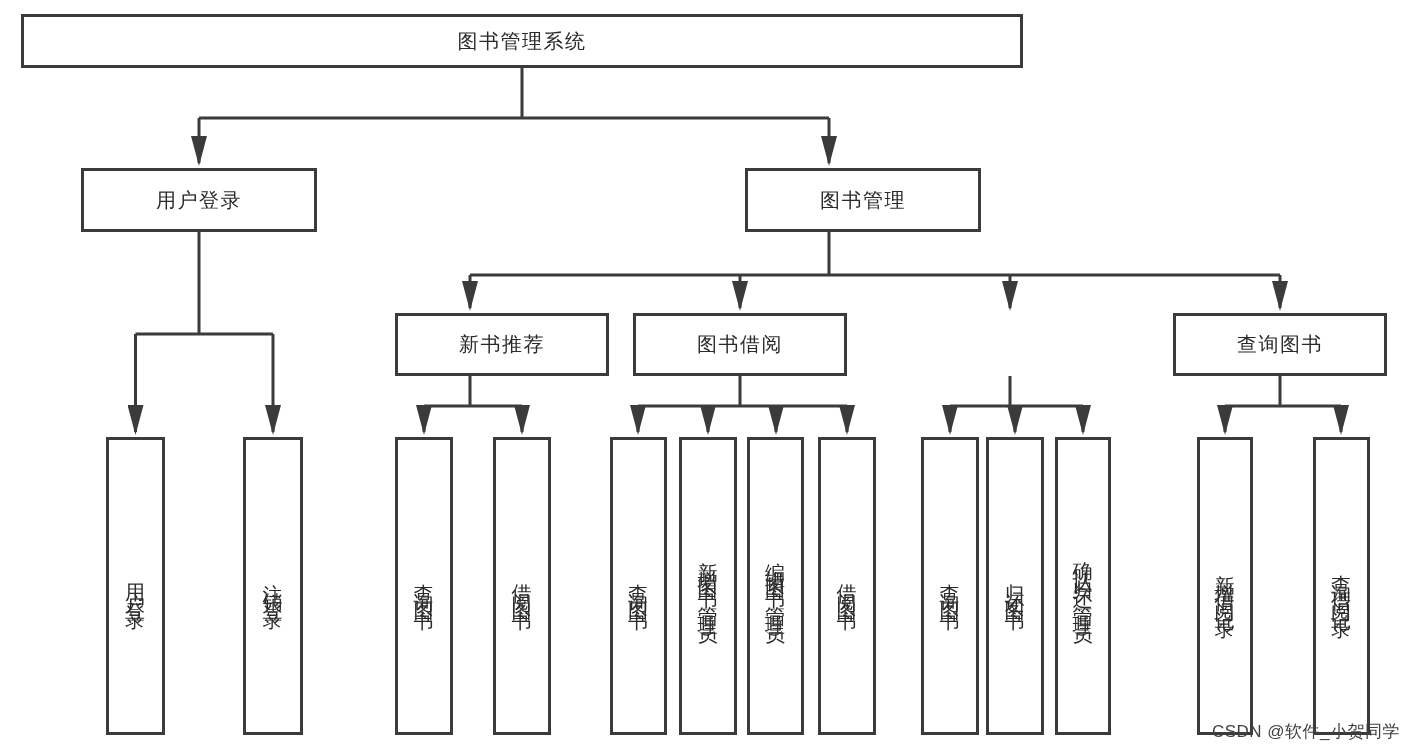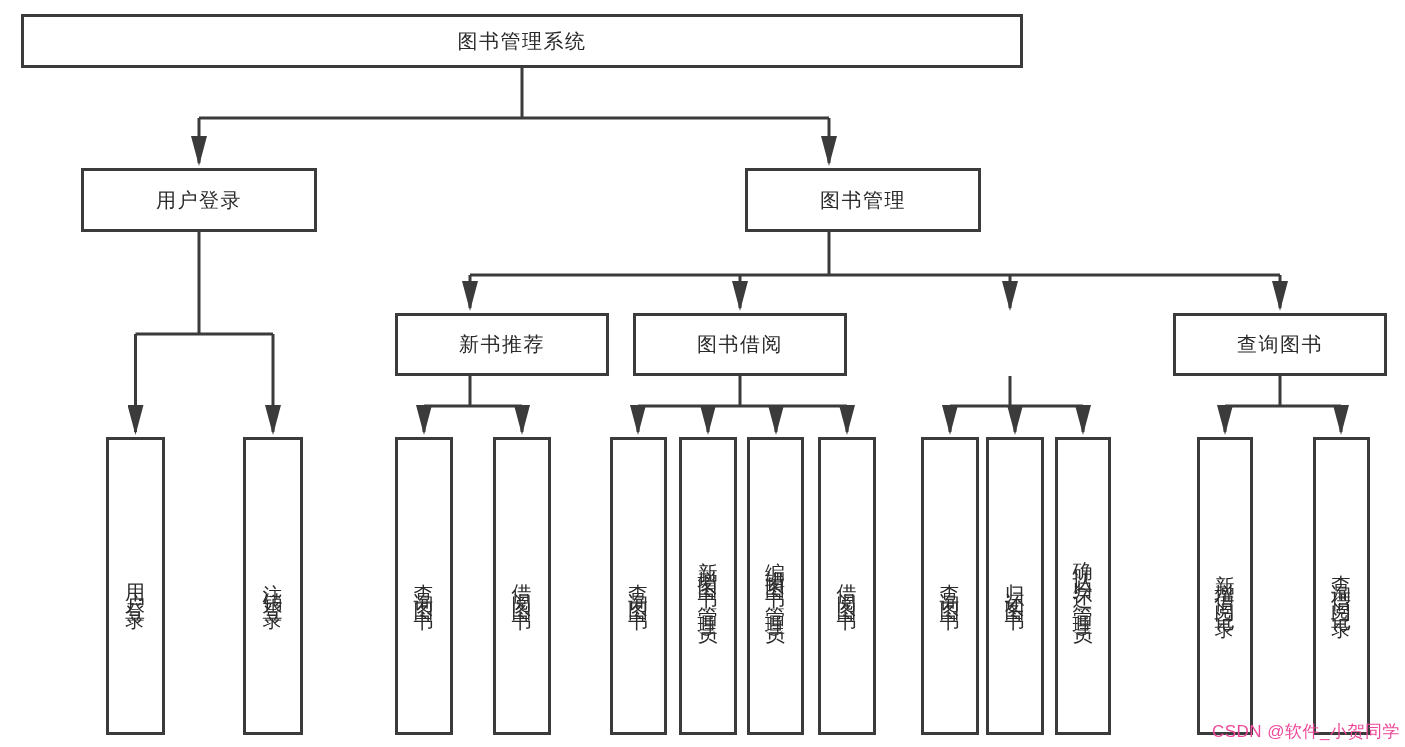"CSDN @软件_小贺同学" .watermark { color: #ec4899 -> #404040 }
